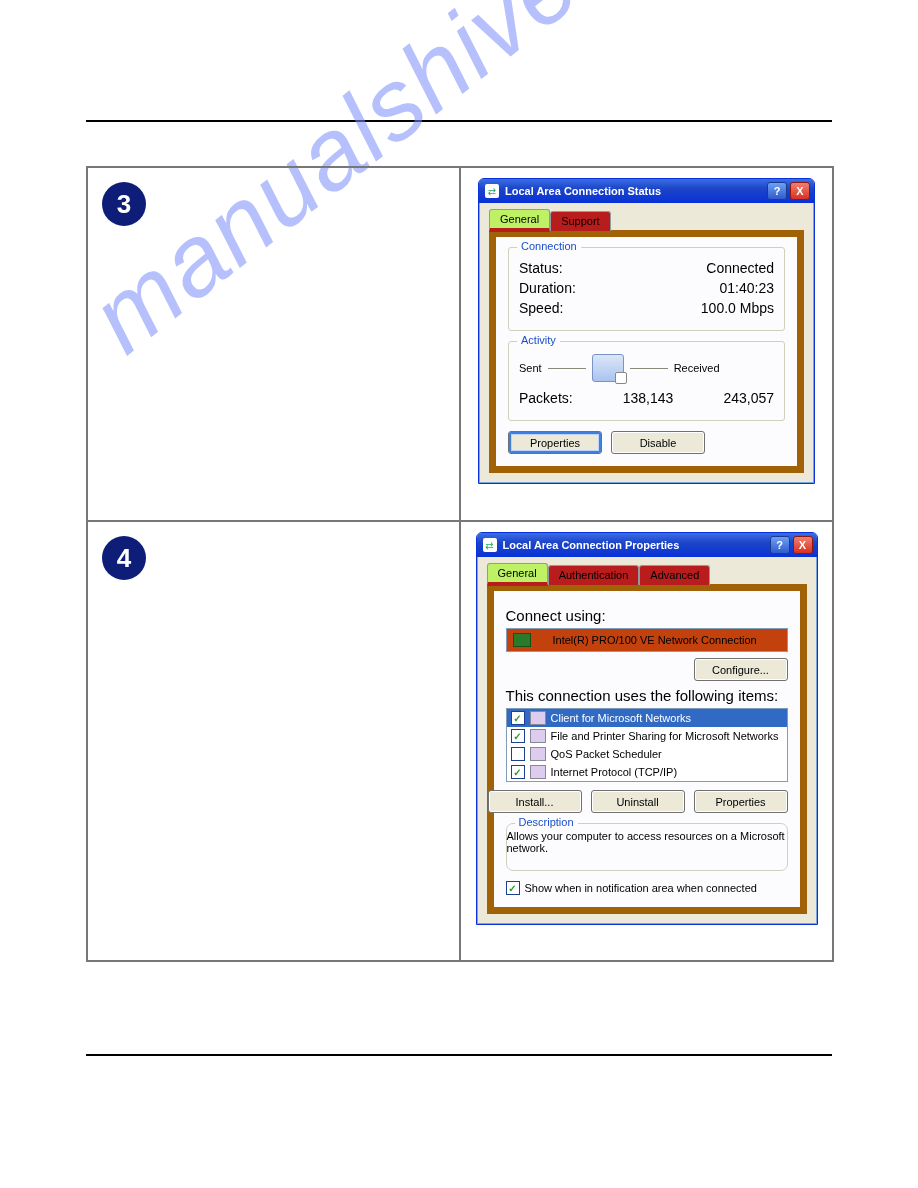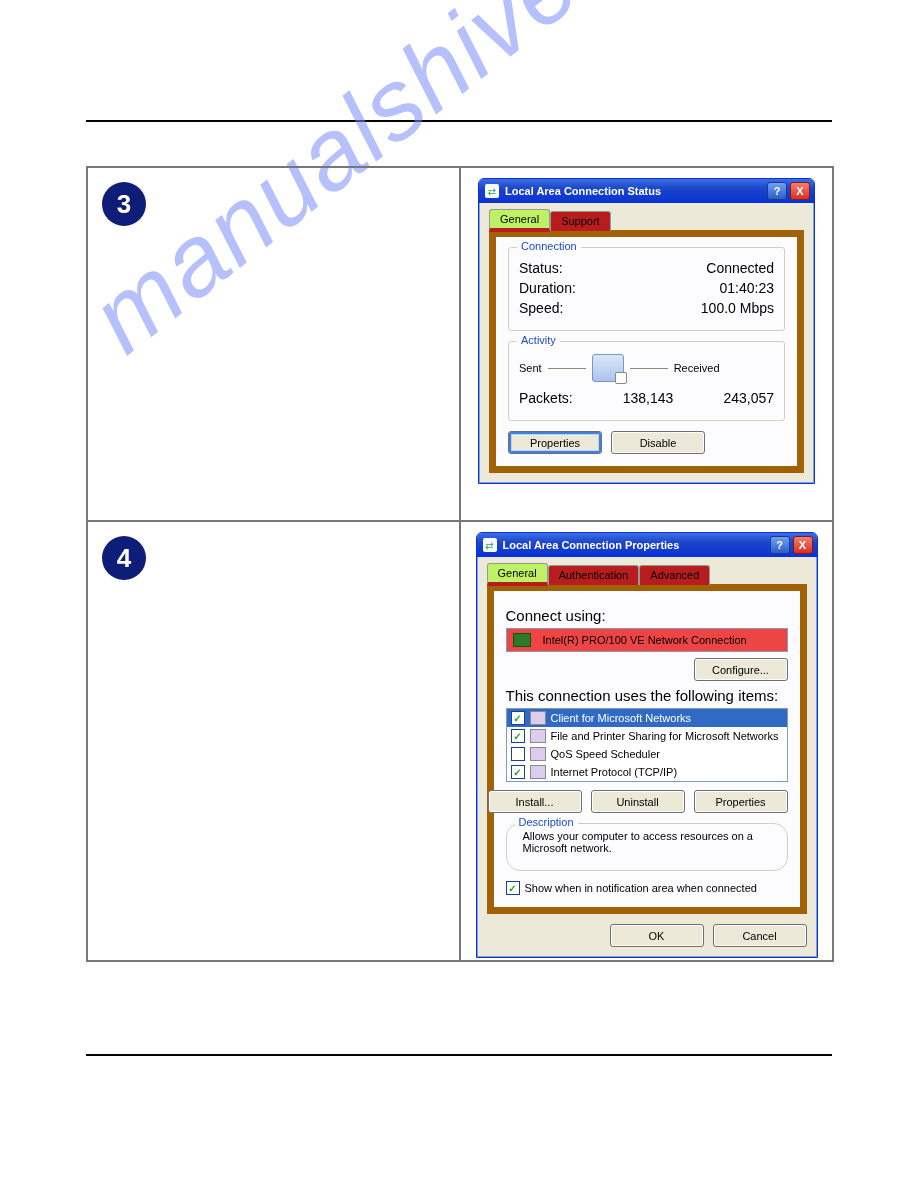"Intel(R) PRO/100 VE Network Connection" .inputbox { background: #ef4444 -> #c2410c; gap: 12px -> 22px }
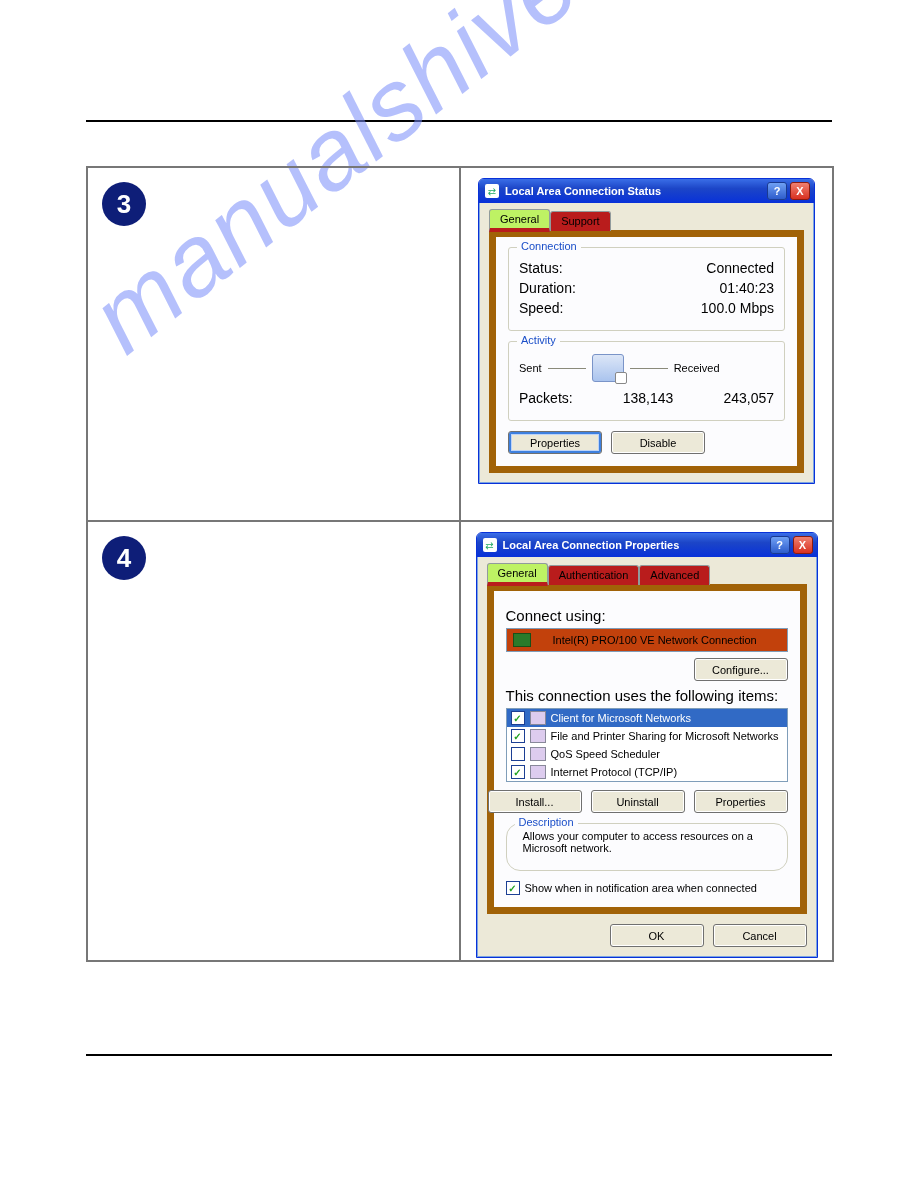"QoS Speed Scheduler" span { text: Speed -> Packet }
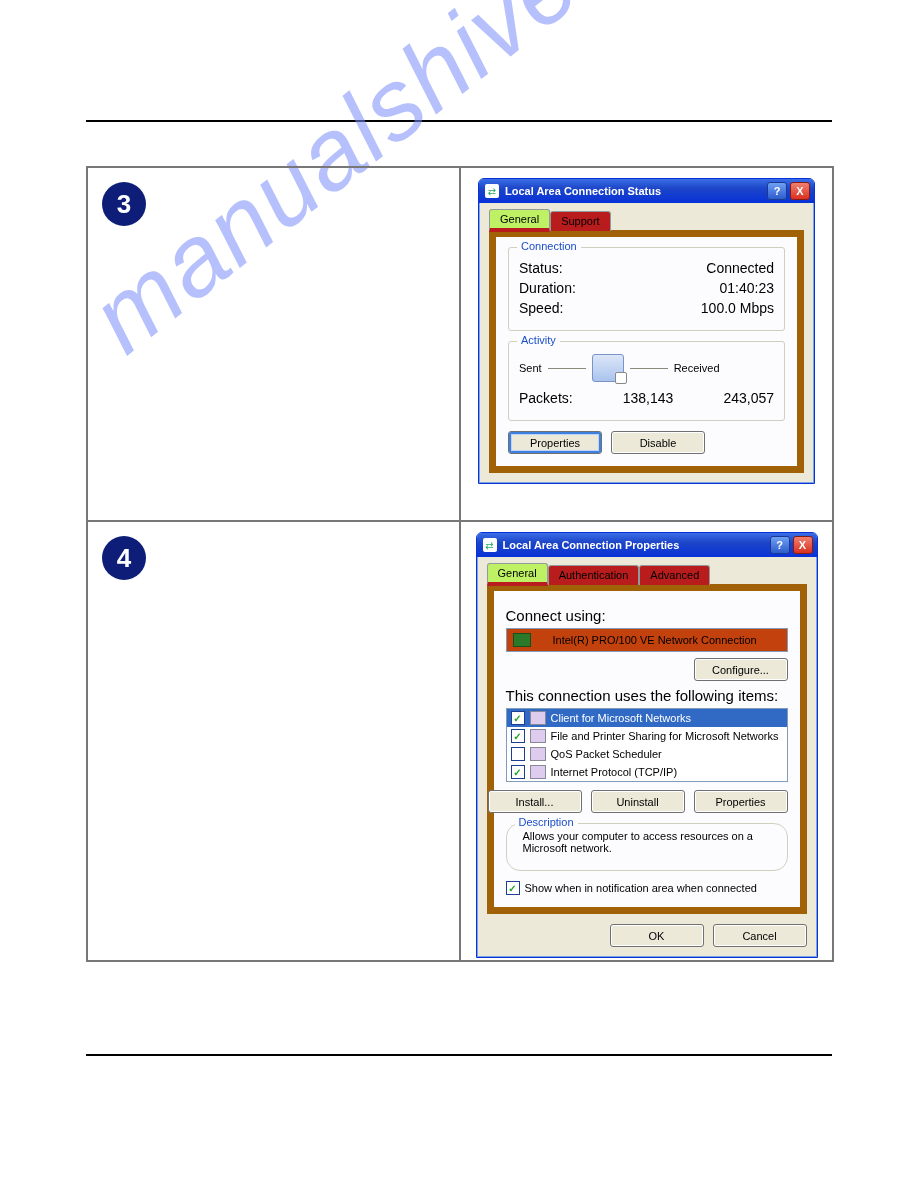"Description" .desc { border-radius: 14px -> 7px; padding: 6px 16px 16px -> 6px 0 16px }
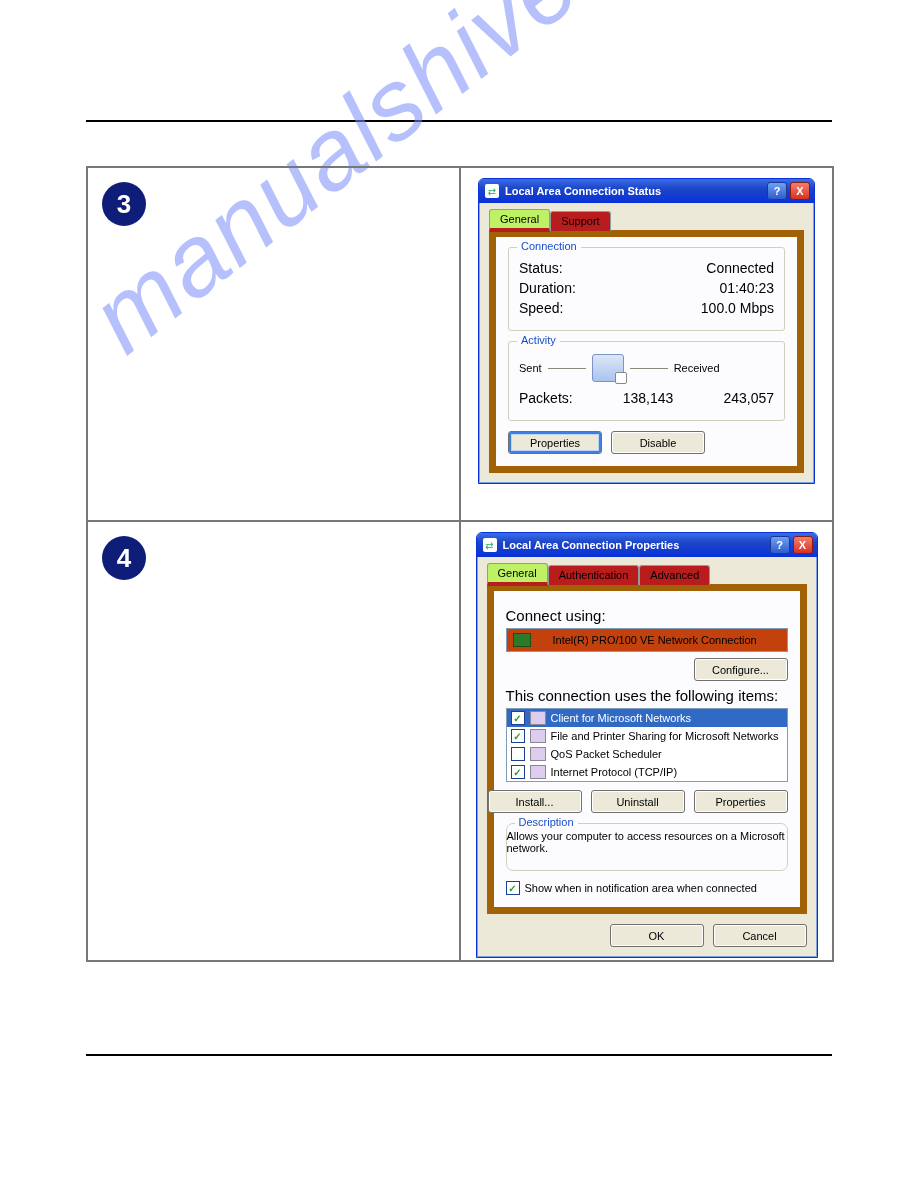"OK" div.btnrow { html: <div> <div>OK</div> <div>Cancel</div> </div> -> none }
